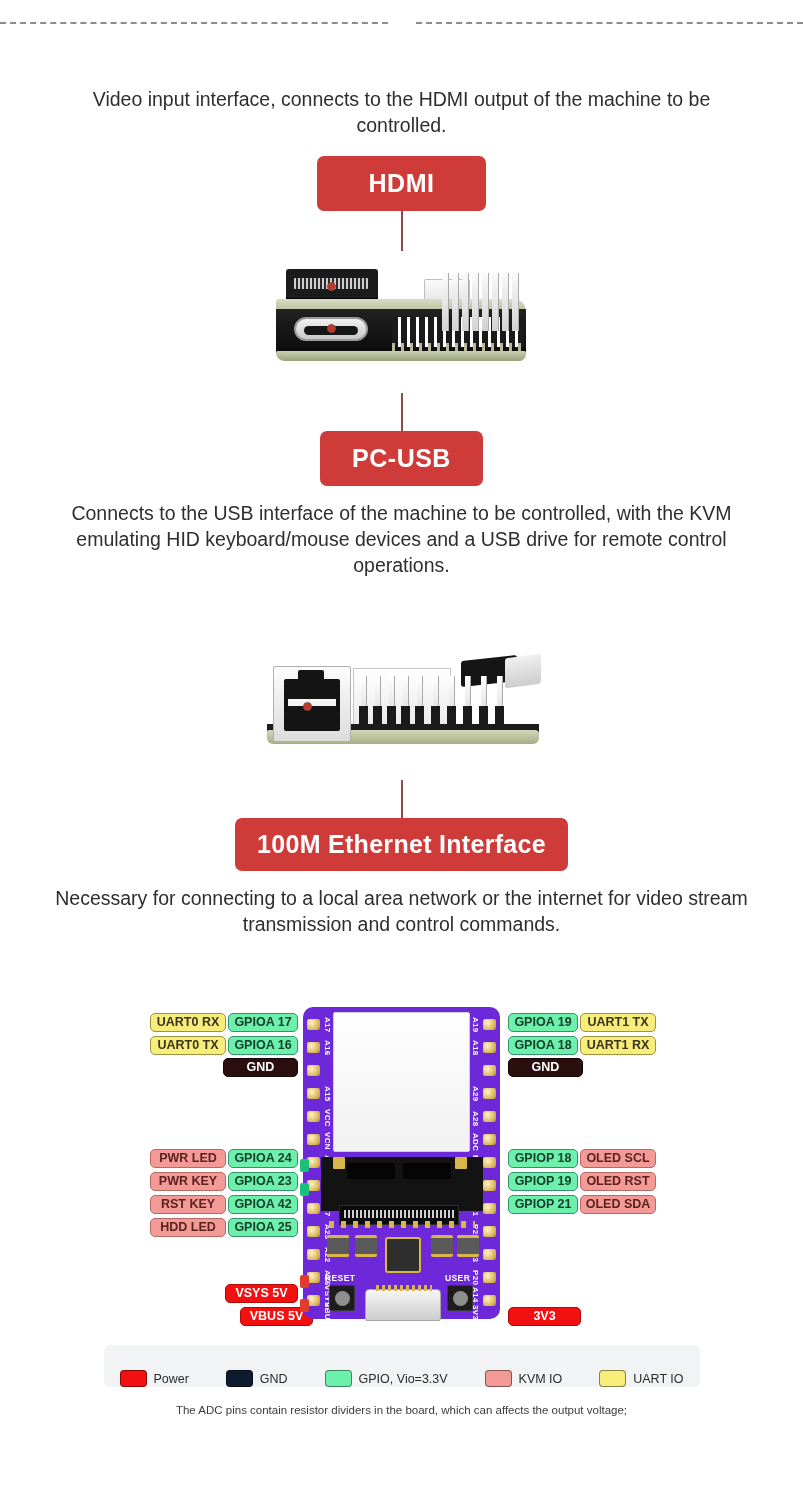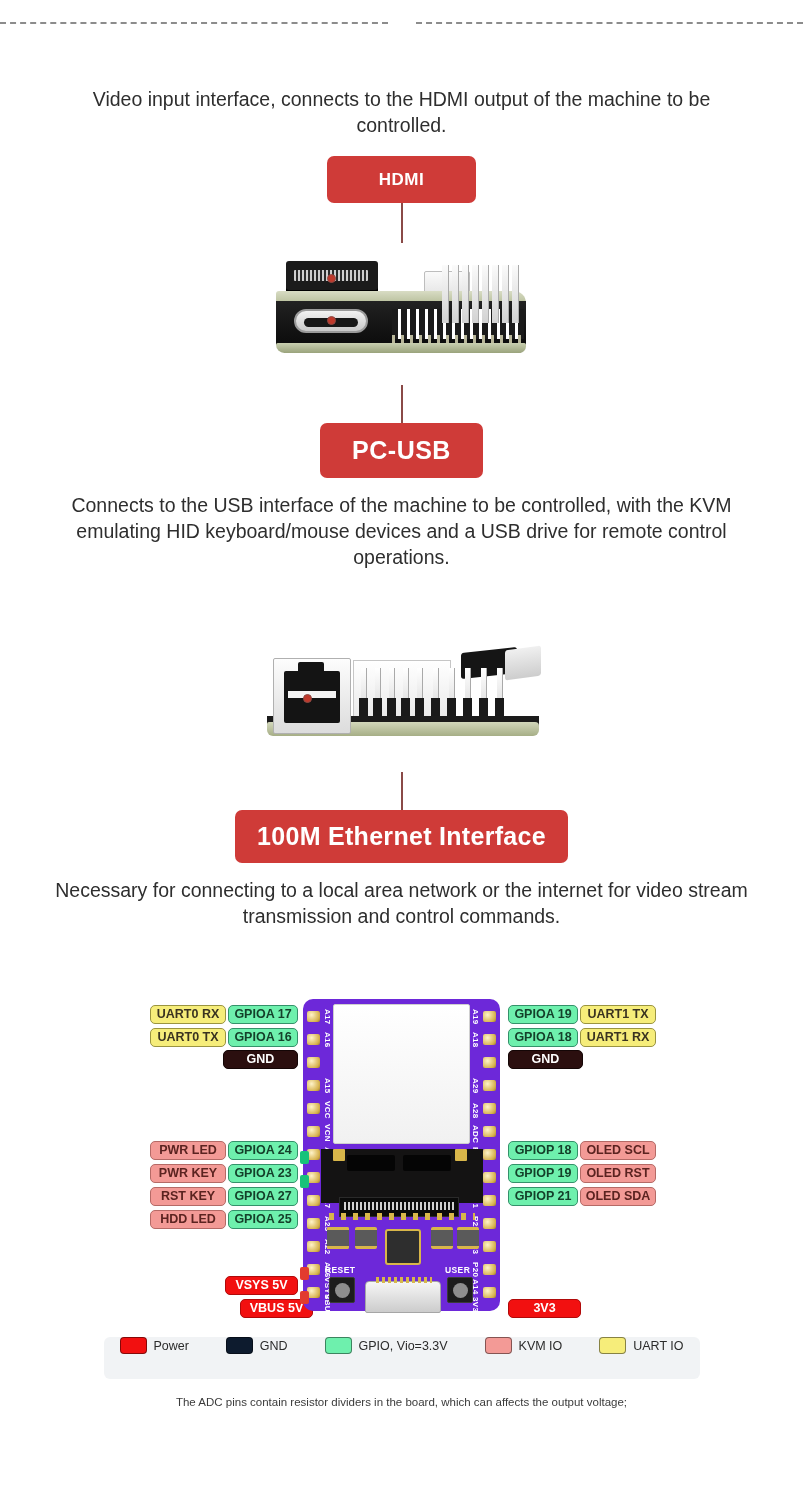"HDMI" .badge-hdmi { font-size: 17px -> 25px }
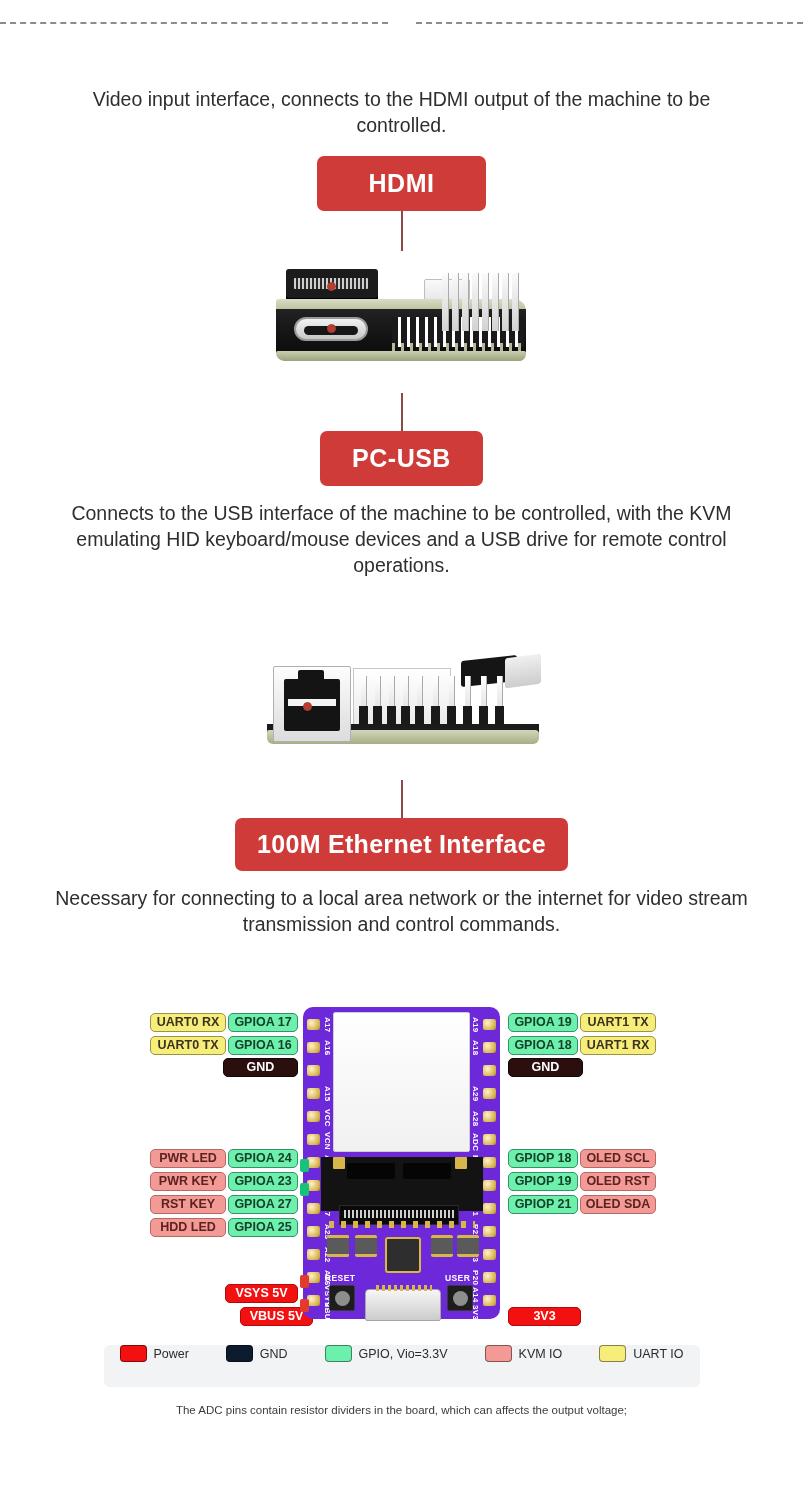"GPIOA 27" div.pin-label { text: 27 -> 42 }
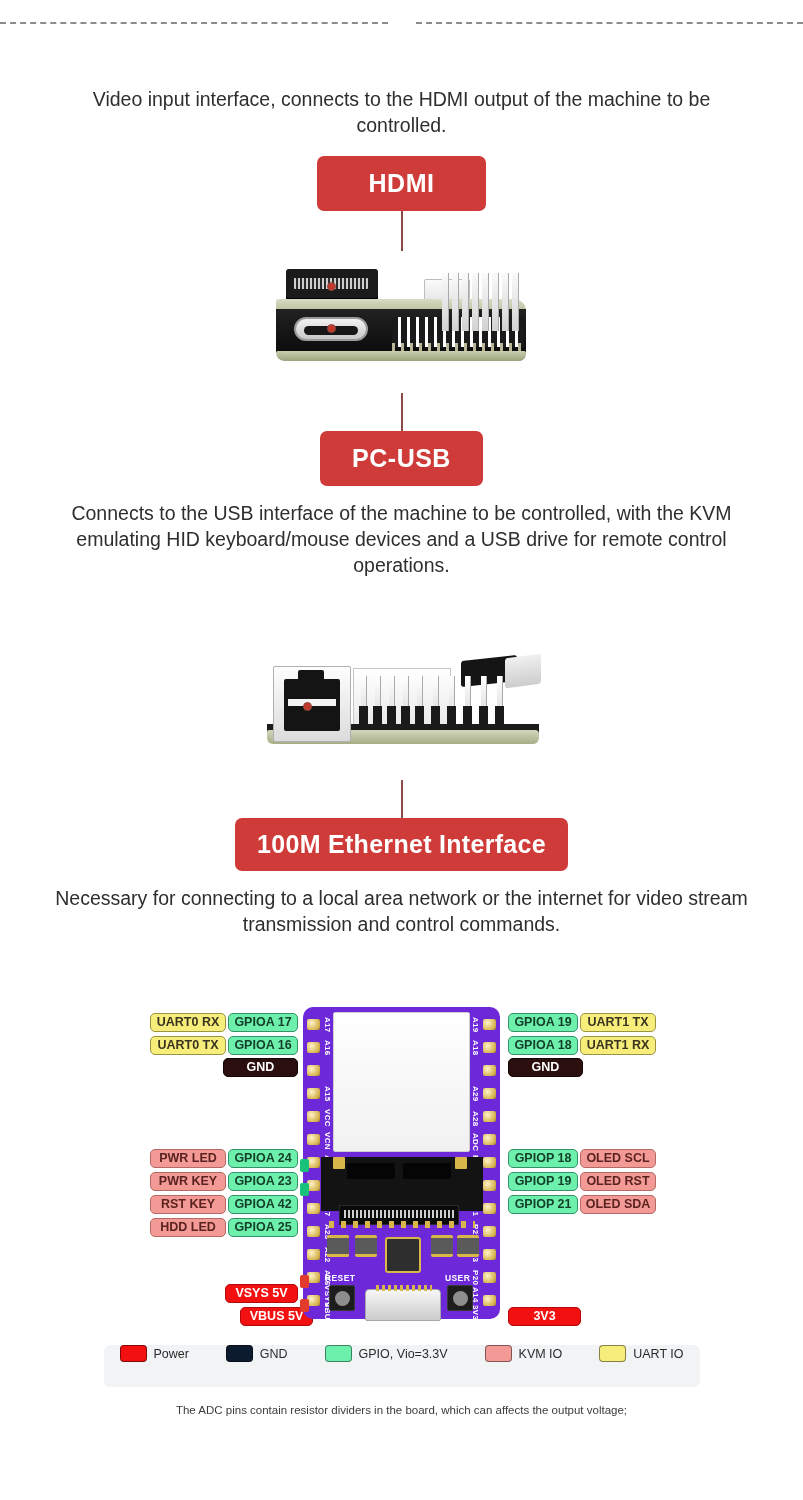"Power" .legend { align-items: flex-start -> flex-end }
